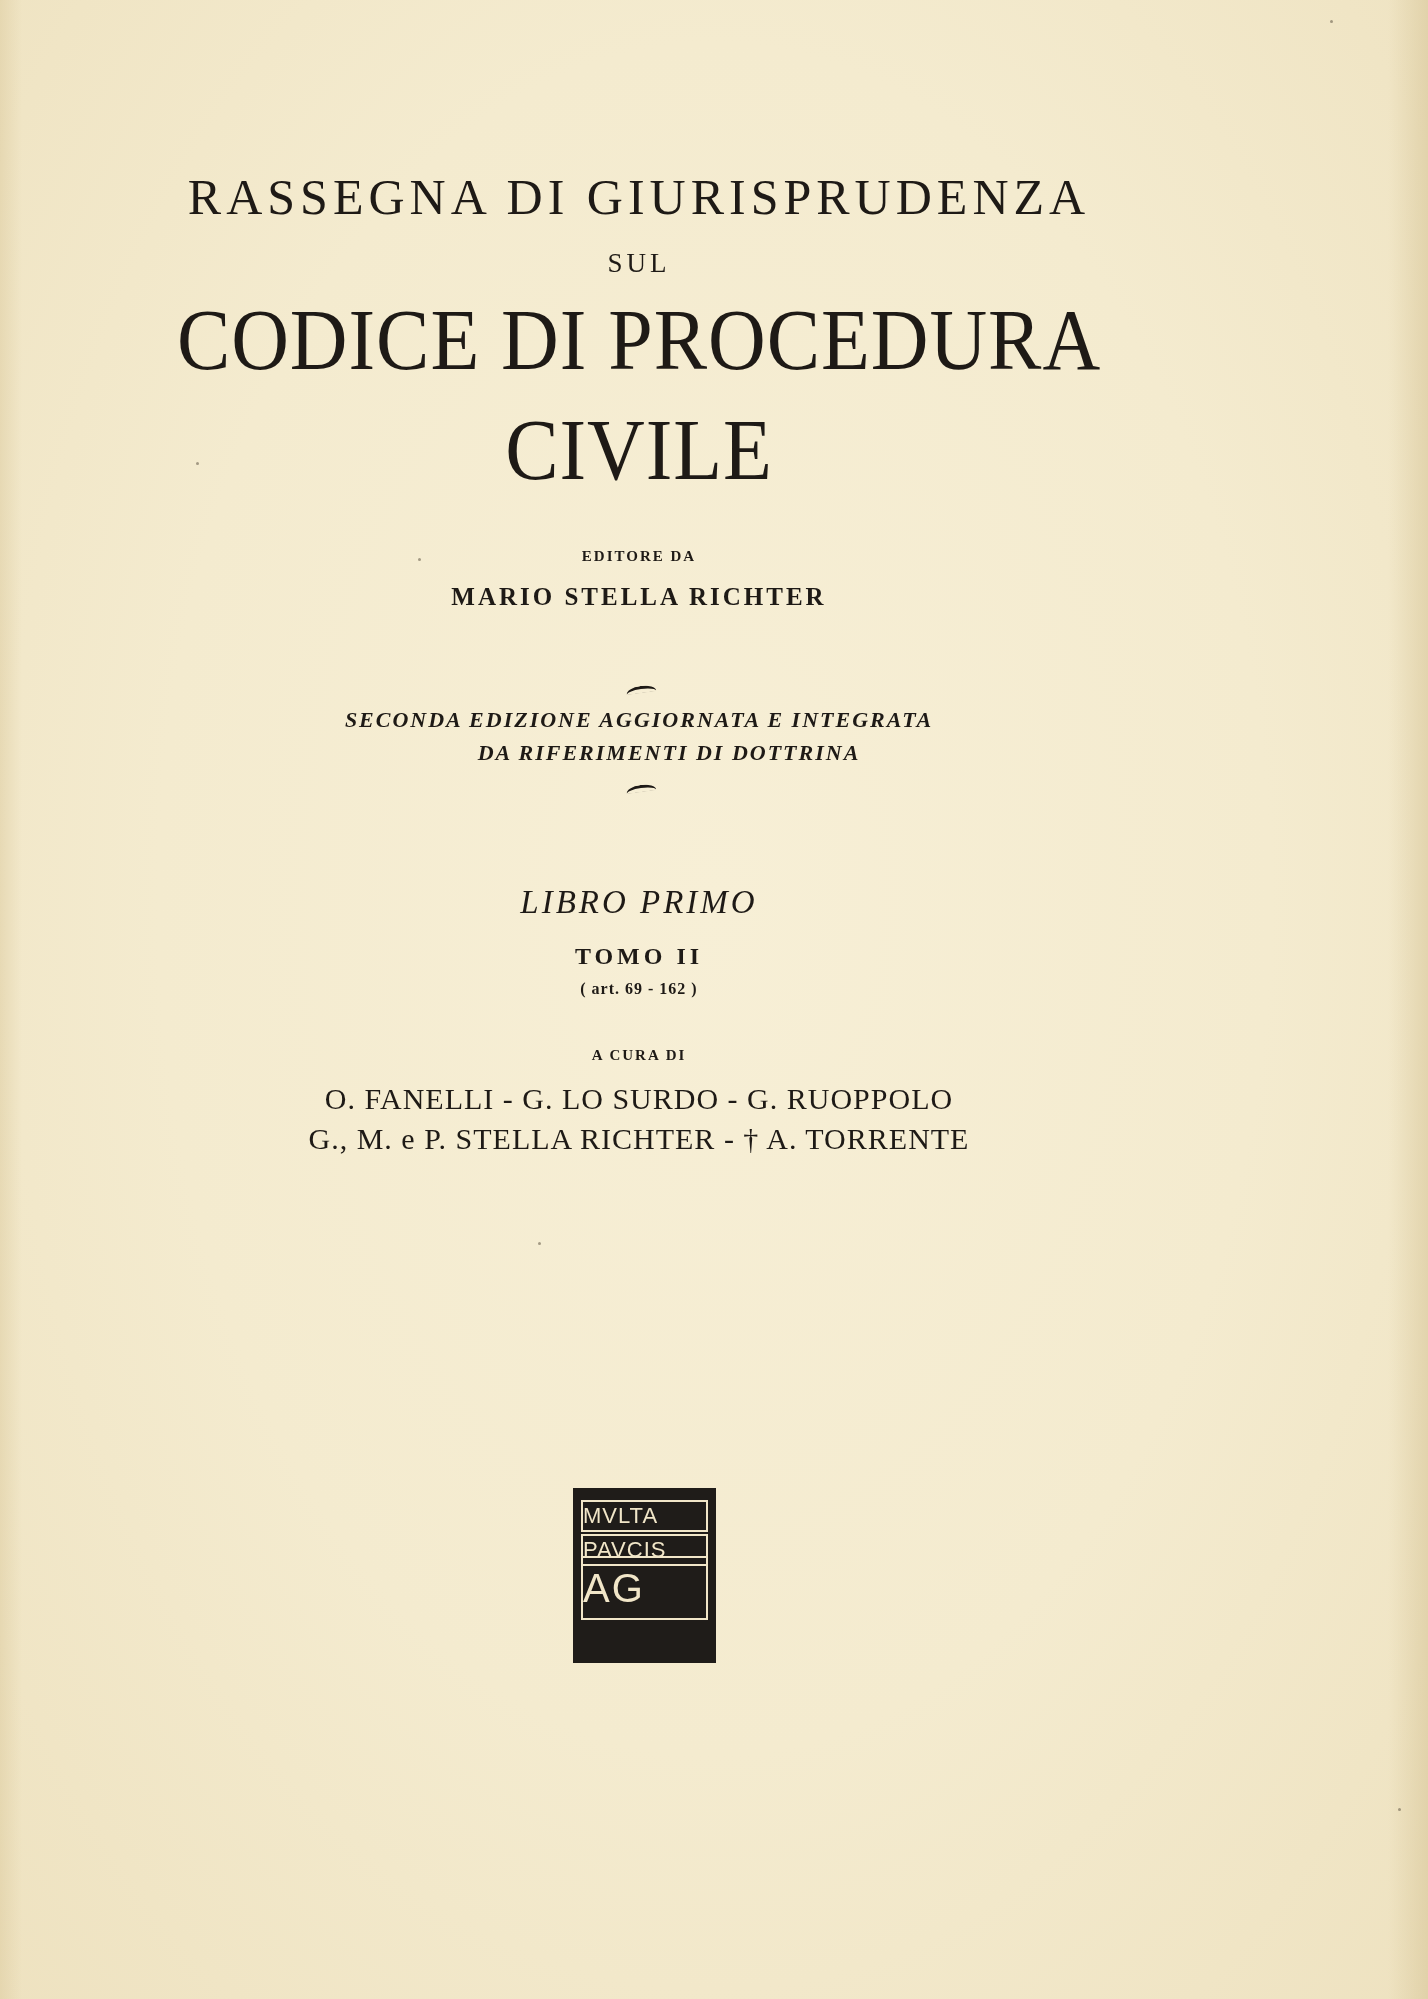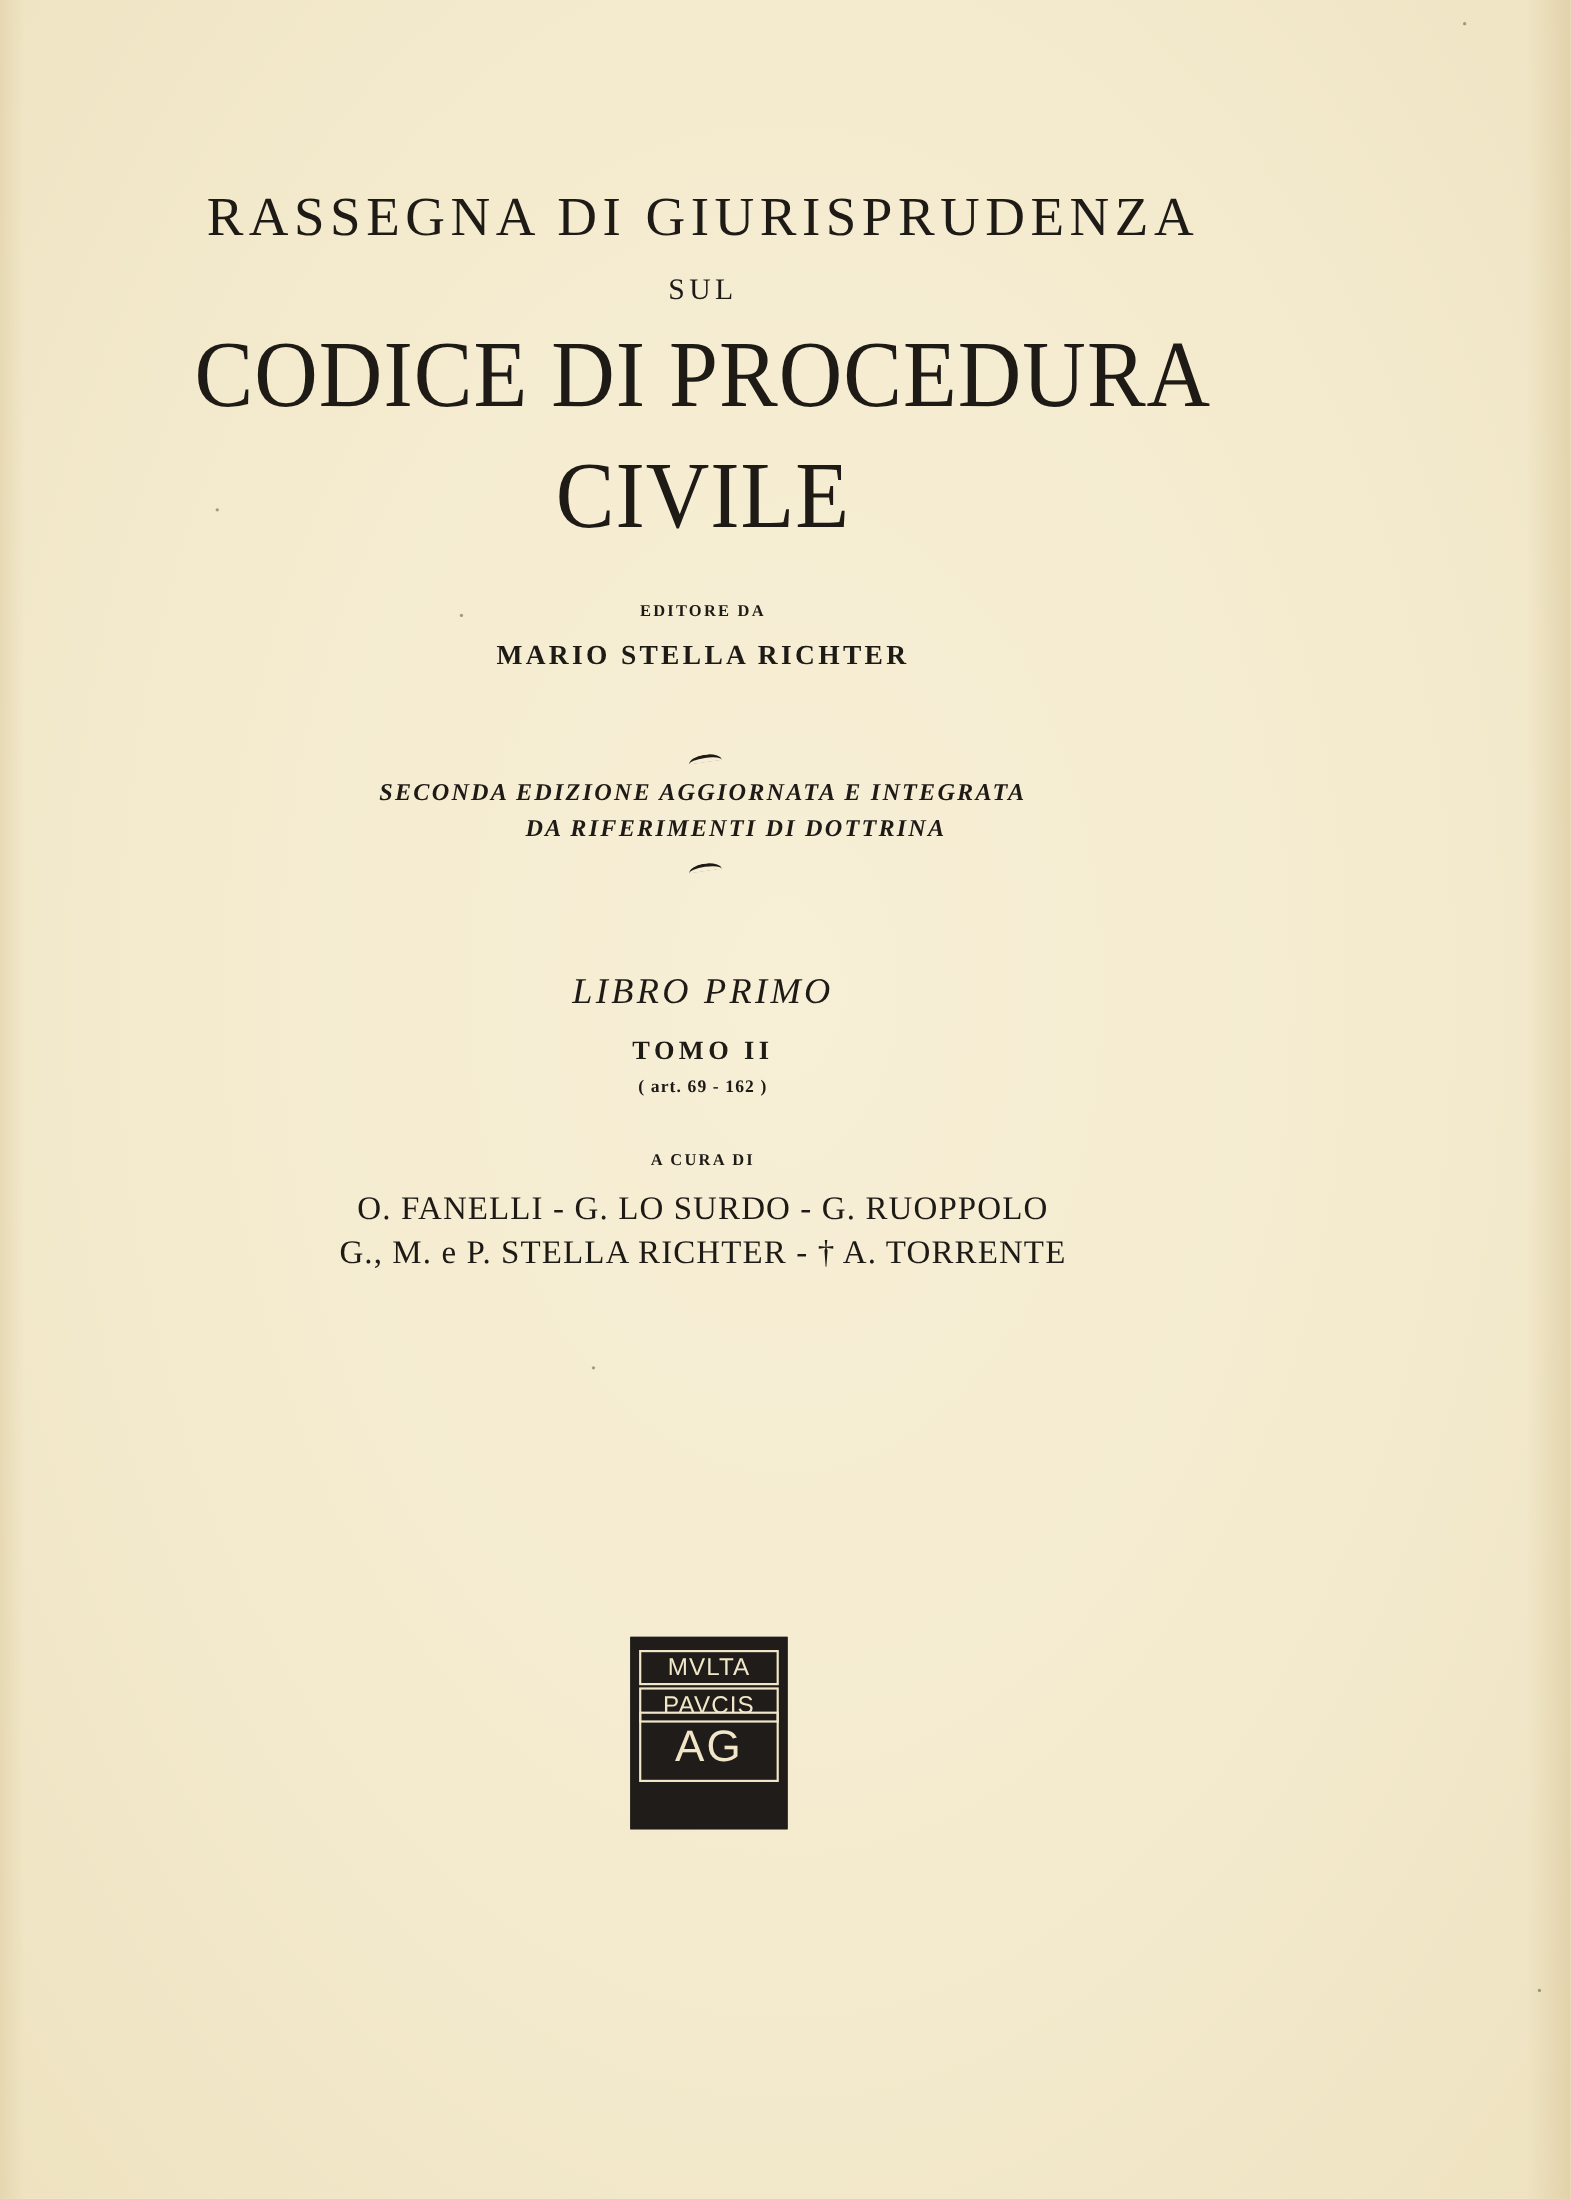"MVLTA" .logo-line { text-align: center -> left }
